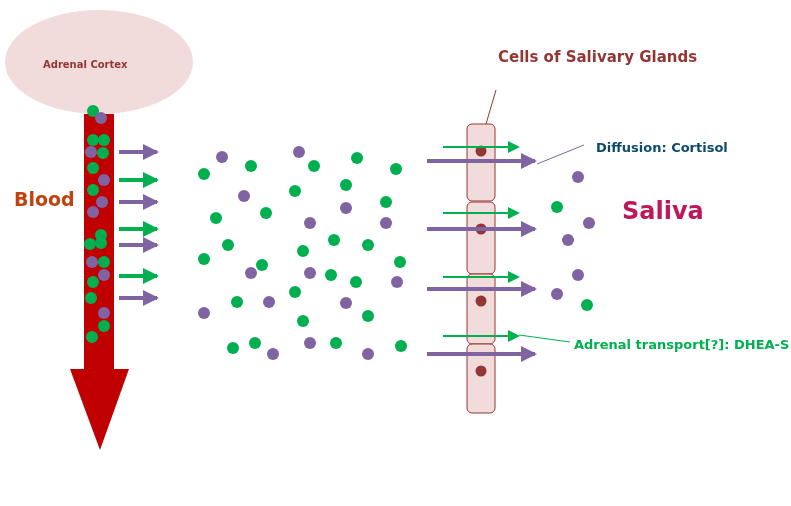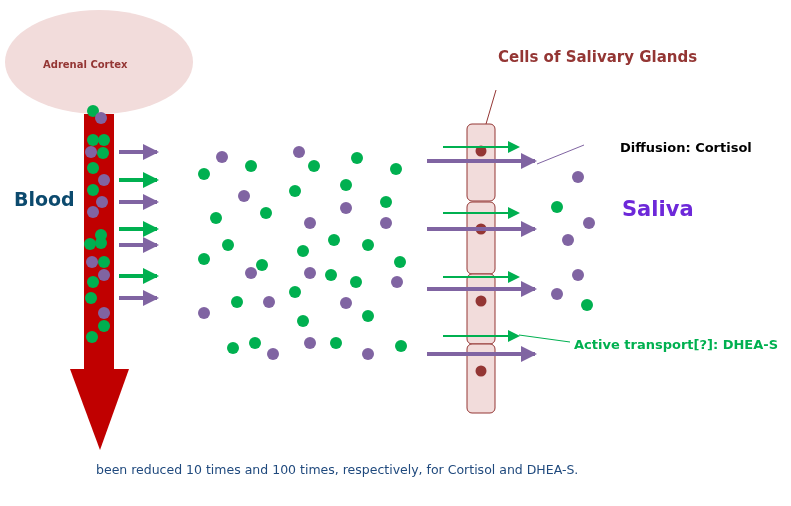"Diffusion: Cortisol" .lbl-diffusion { color: #000000 -> #0c4a6e; margin-left: 24px -> none }
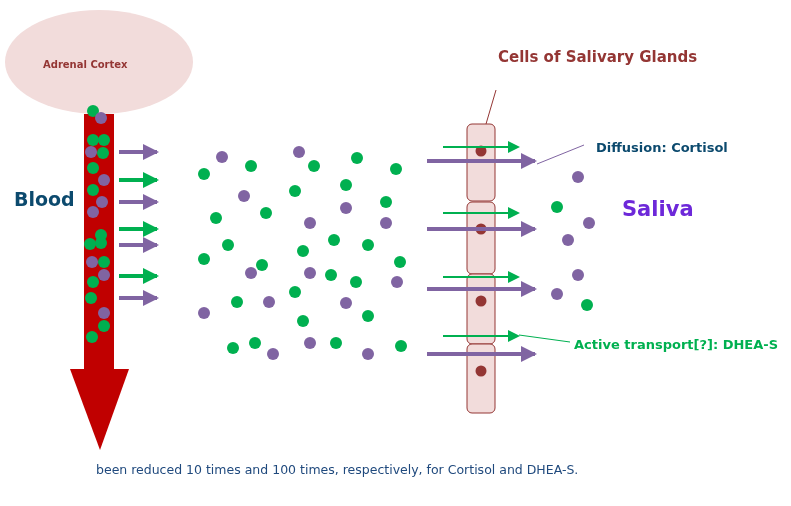"Blood" .lbl-blood { color: #0c4a6e -> #c2410c }
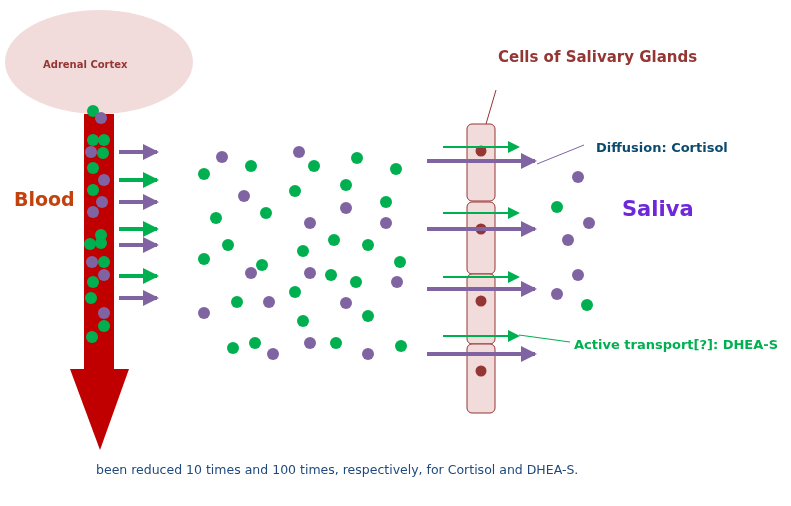"Saliva" .lbl-saliva { color: #6d28d9 -> #be185d; font-size: 21px -> 24px }
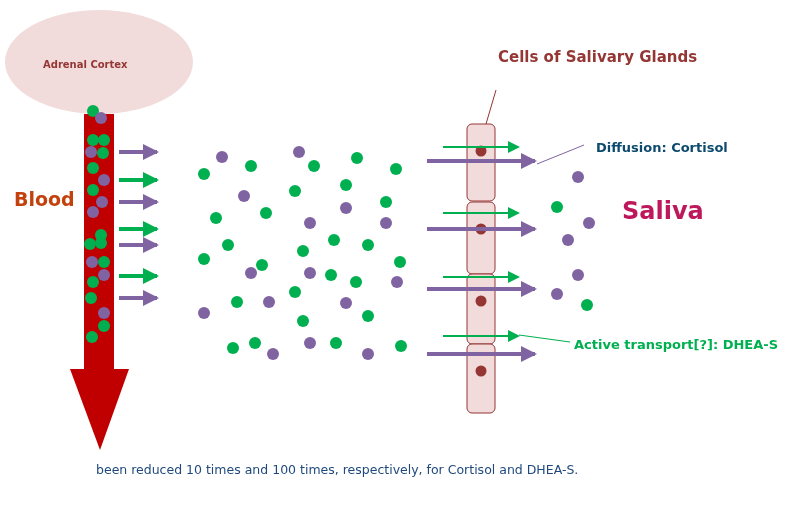"Active transport[?]: DHEA-S" div.lbl { text: Active -> Adrenal }
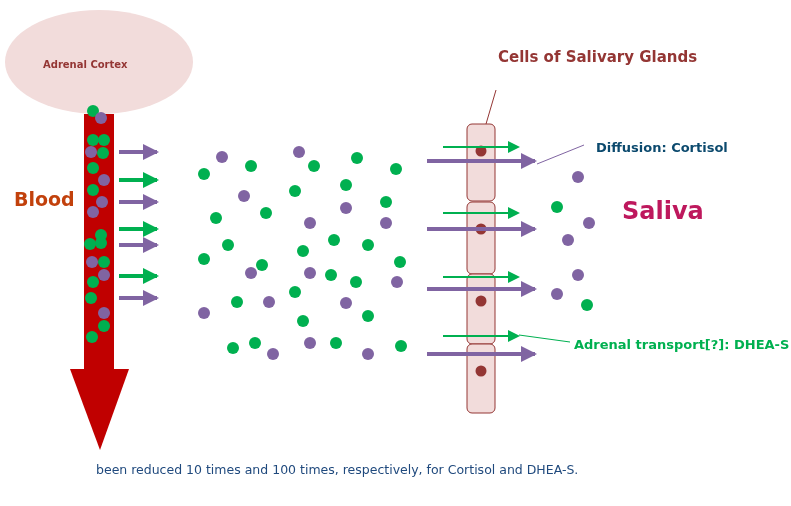"been reduced 10 times and" div { html: <div>been reduced 10 times and 100 times, respectively, for Cortisol and DHEA-S.</div> -> none }
